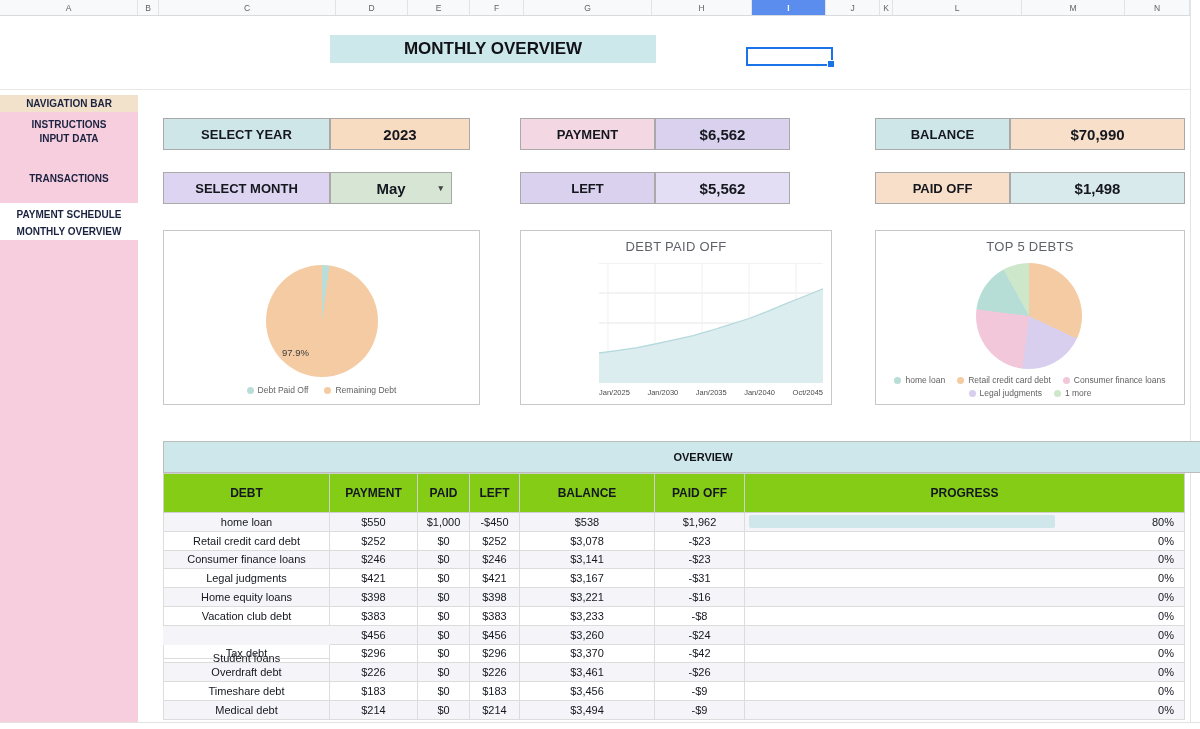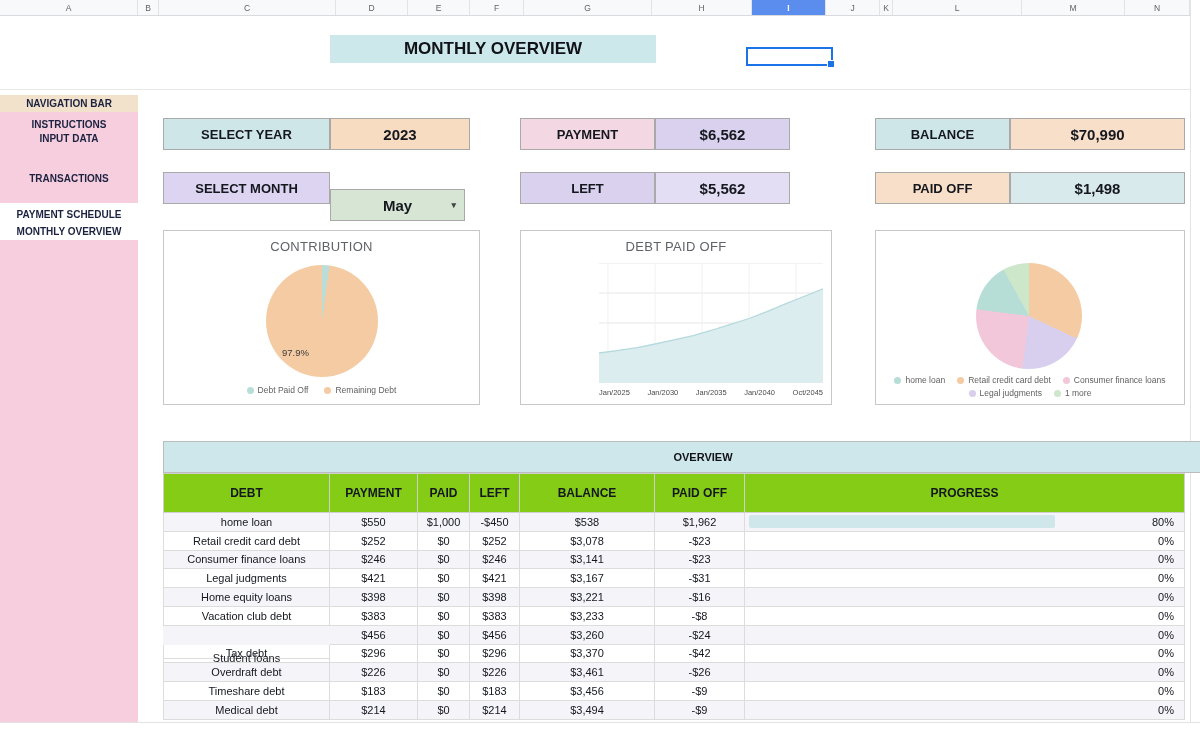"May" div.card-value { top: 189px -> 172px; width: 135px -> 122px }
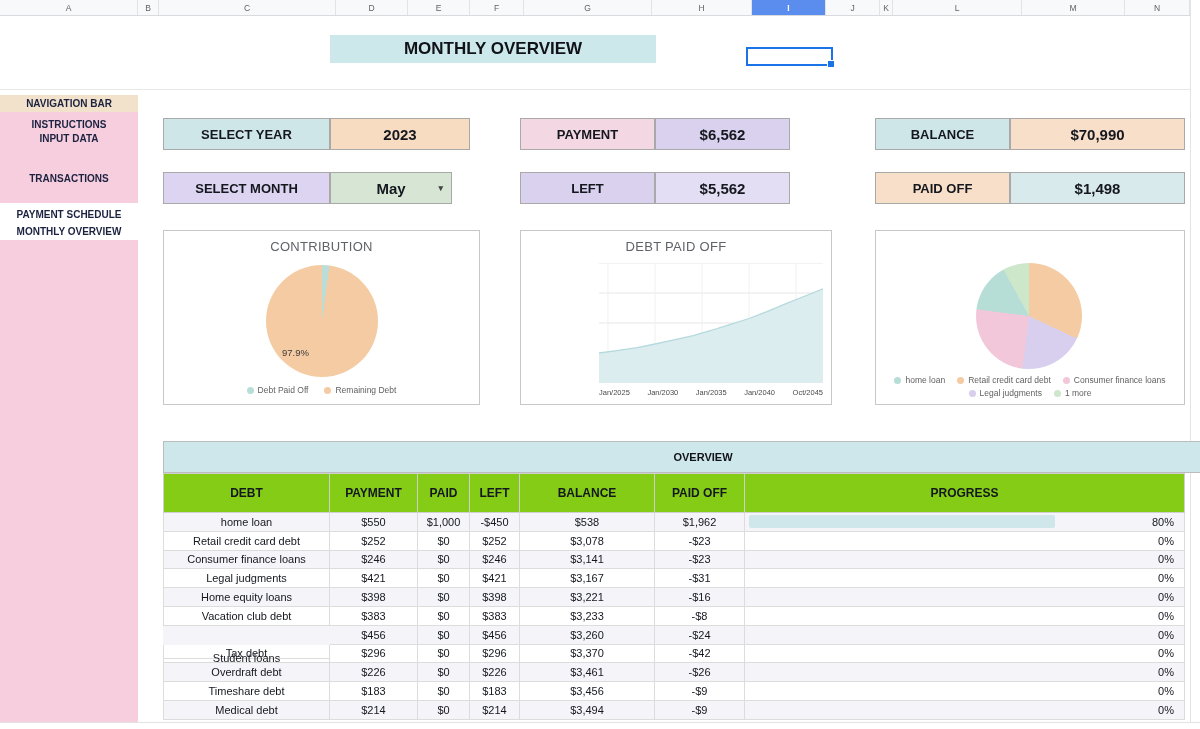"CONTRIBUTION" div.panel-title { html: <div>CONTRIBUTION</div> -> none }
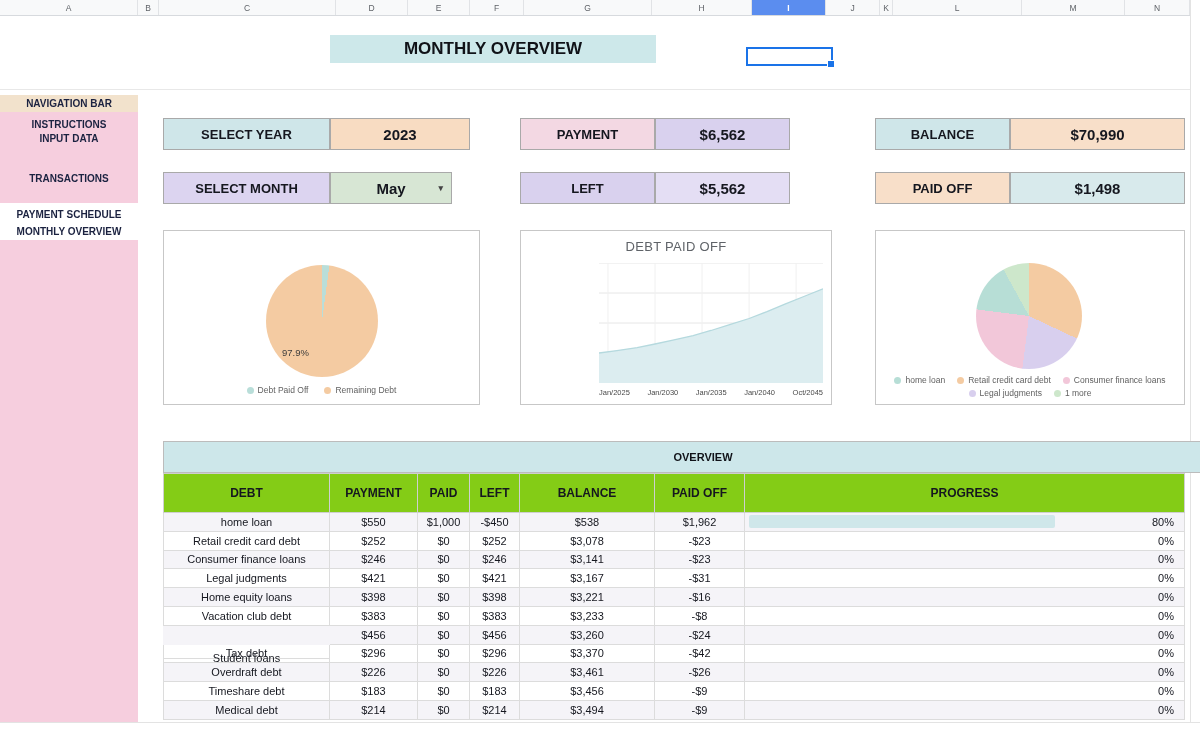"TOP 5 DEBTS" div.panel-title { html: none -> <div>TOP 5 DEBTS</div> }
